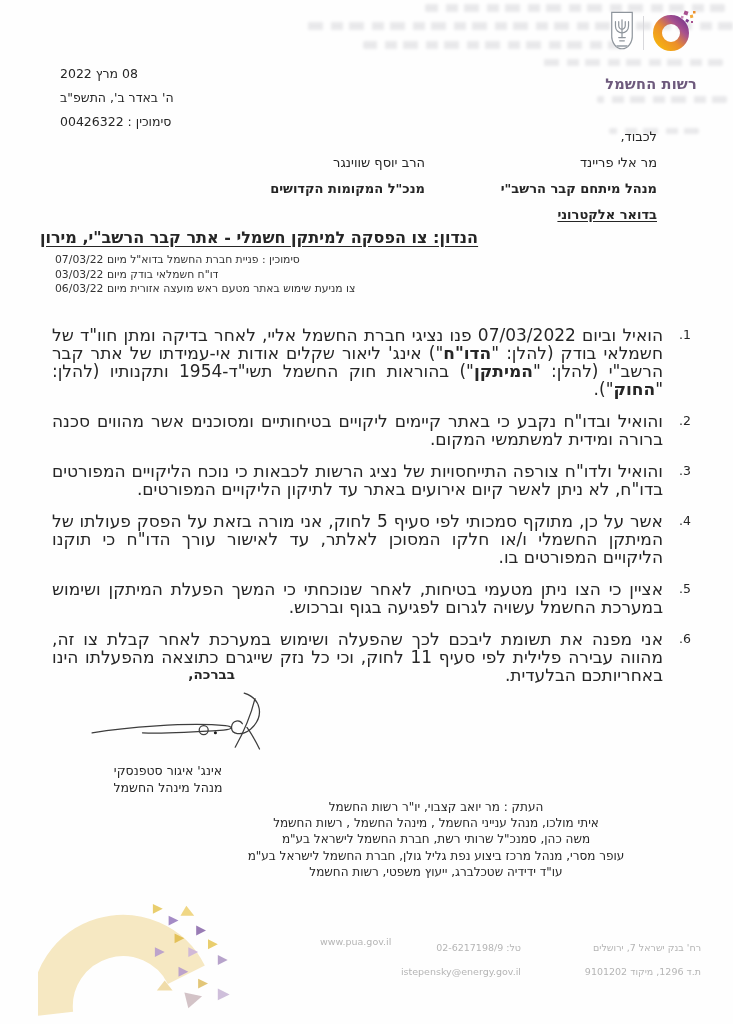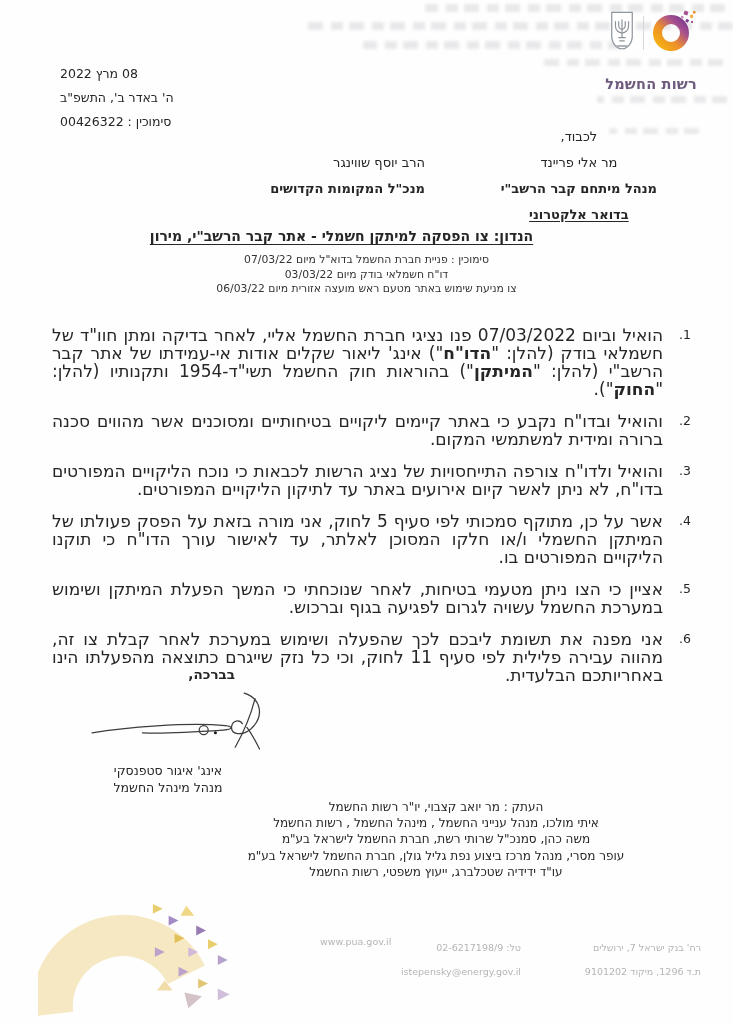"לכבוד," .addr-right { text-align: center -> right }
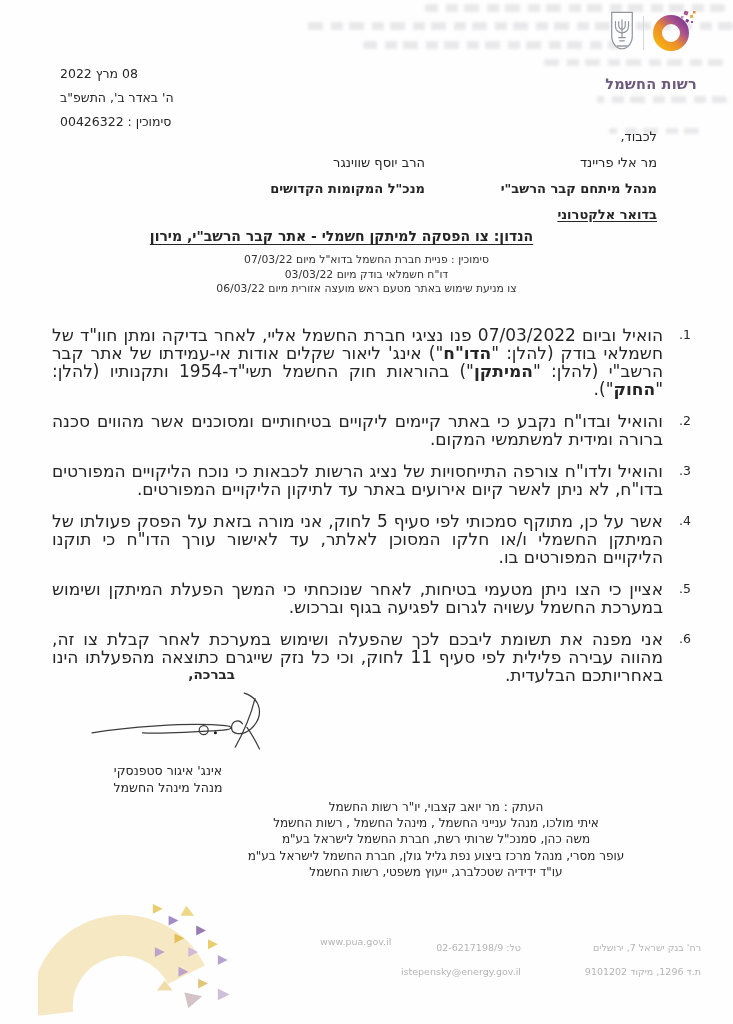"הנדון: צו הפסקה למיתקן חשמלי" .subject { font-size: 14px -> 16px; text-align: center -> left }
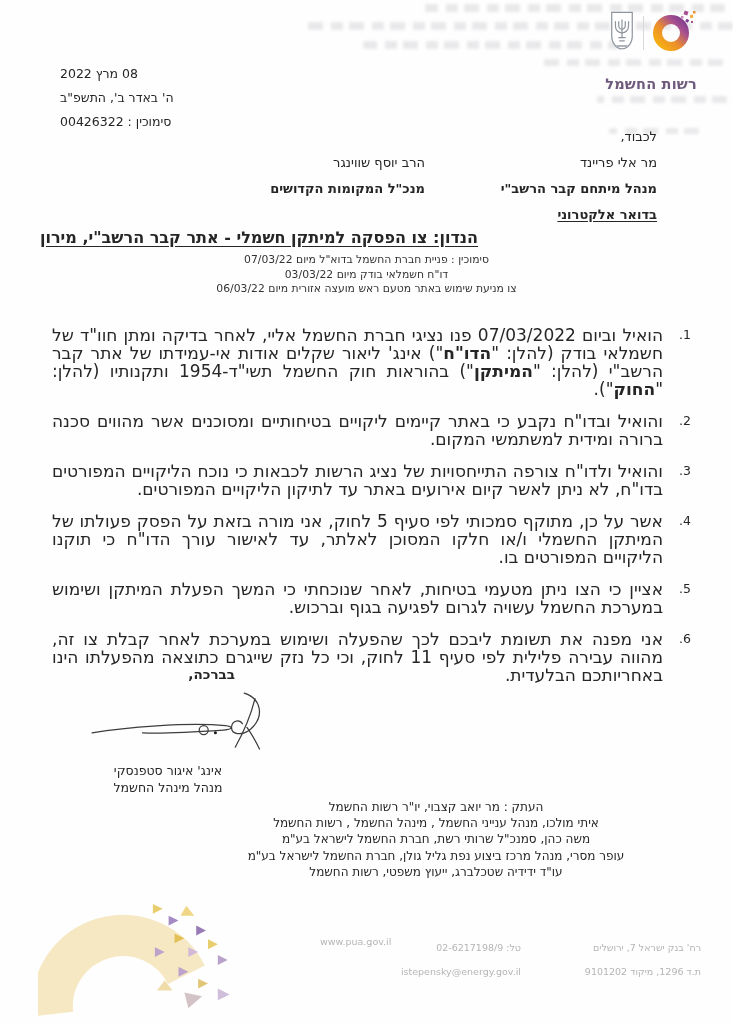"סימוכין : פניית חברת החשמל" .refs { text-align: center -> left }
